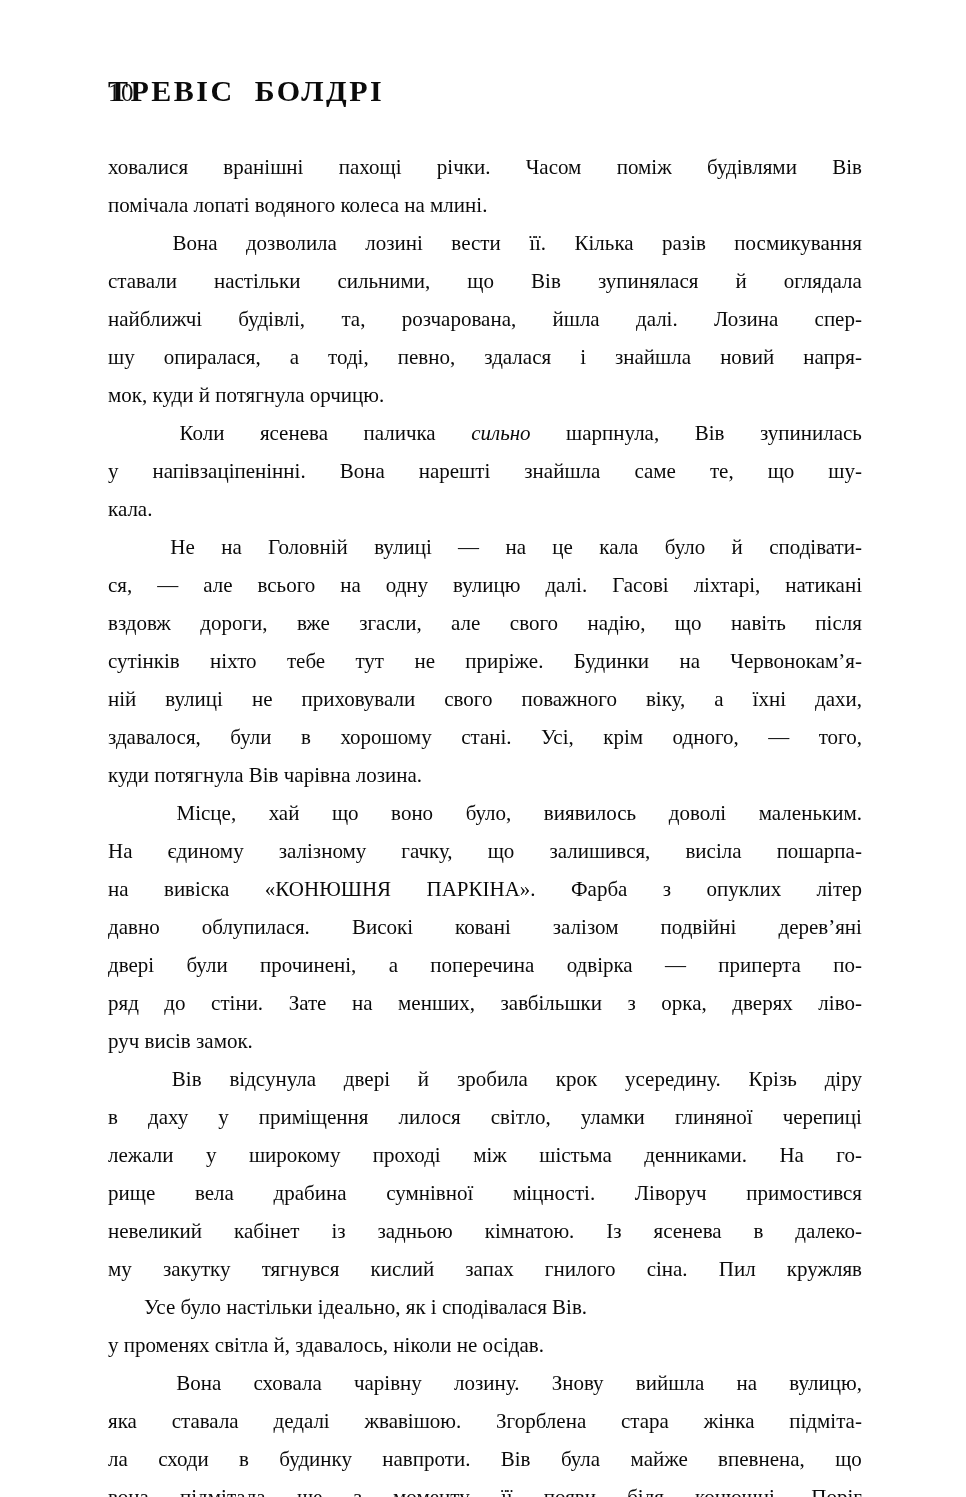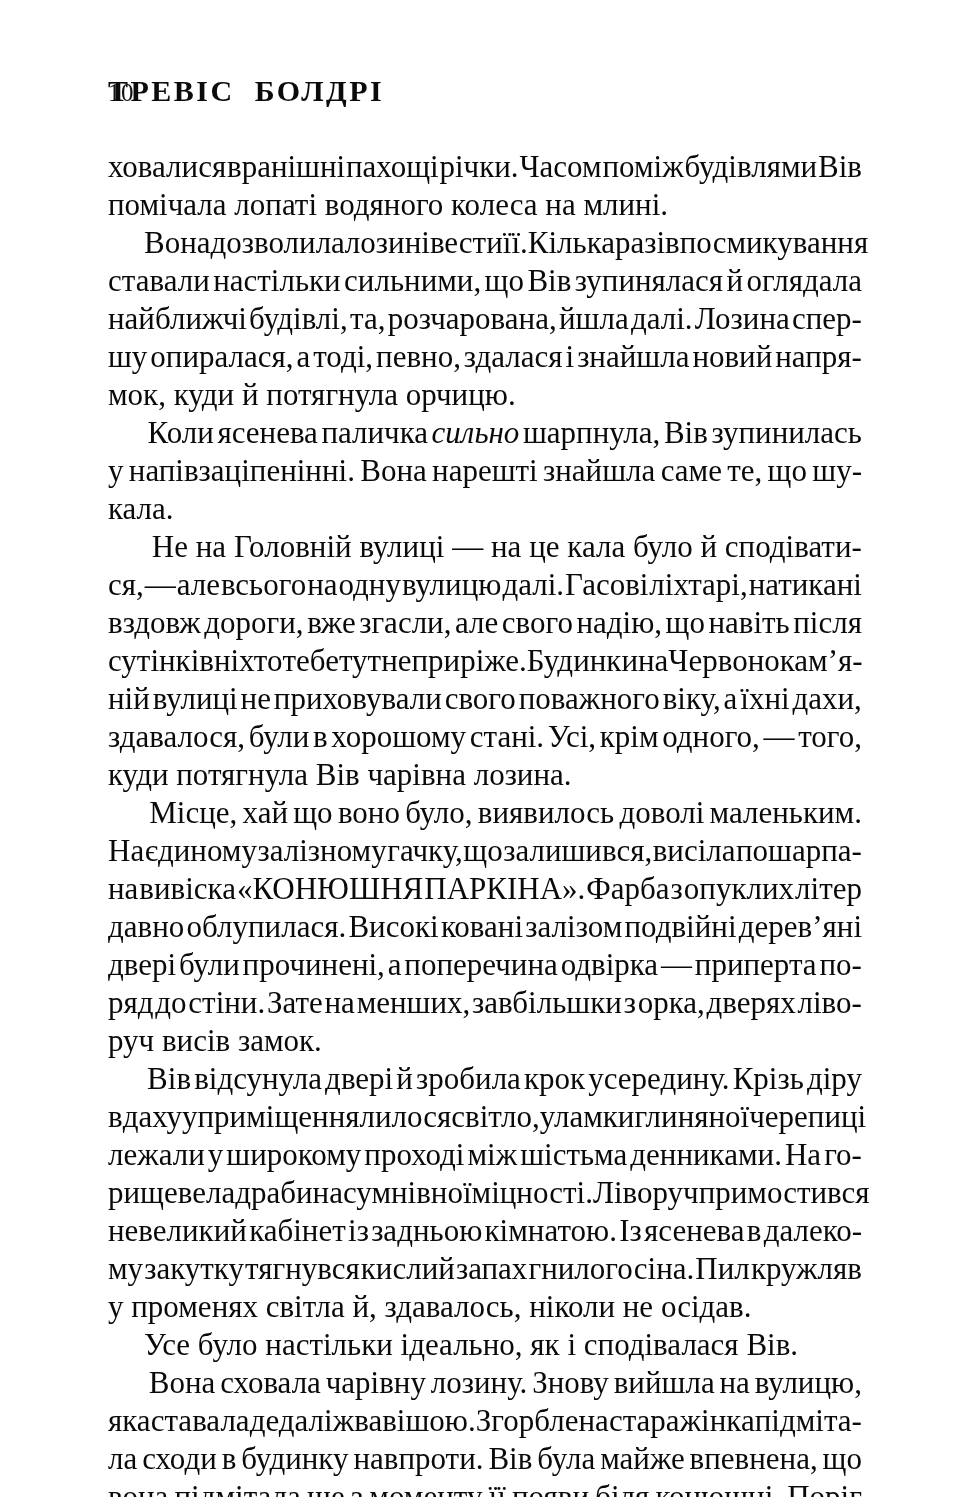"ховалися" .line { font-size: 31px -> 21px }
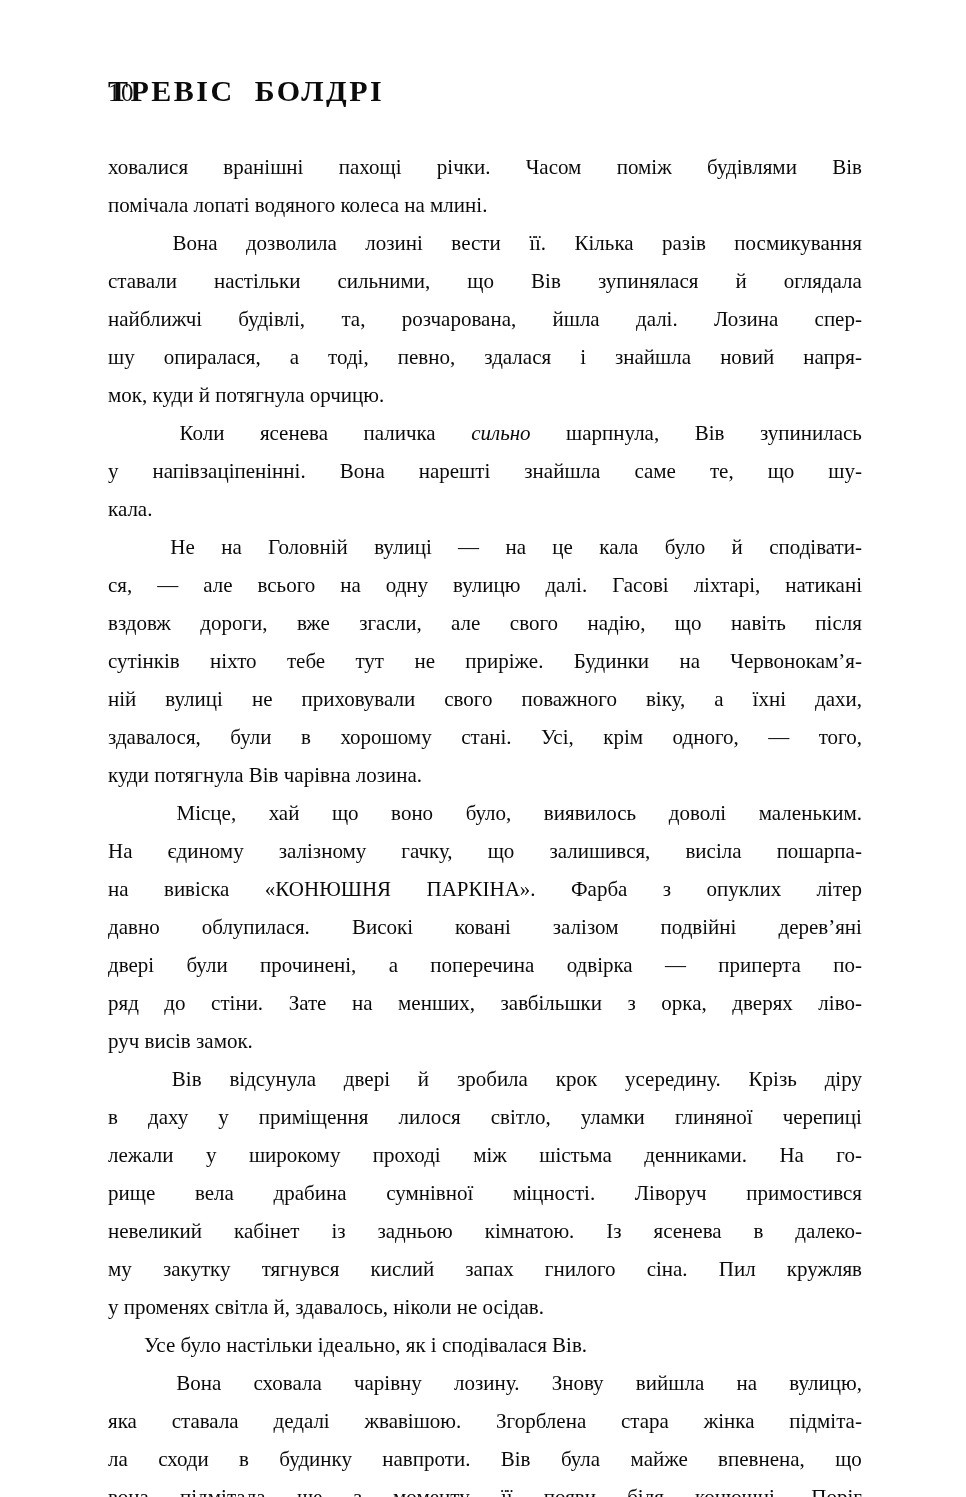"у променях світла й, здавалось," div.line { order: before "Усе було настільки ідеально, як" -> after "Усе було настільки ідеально, як" }
